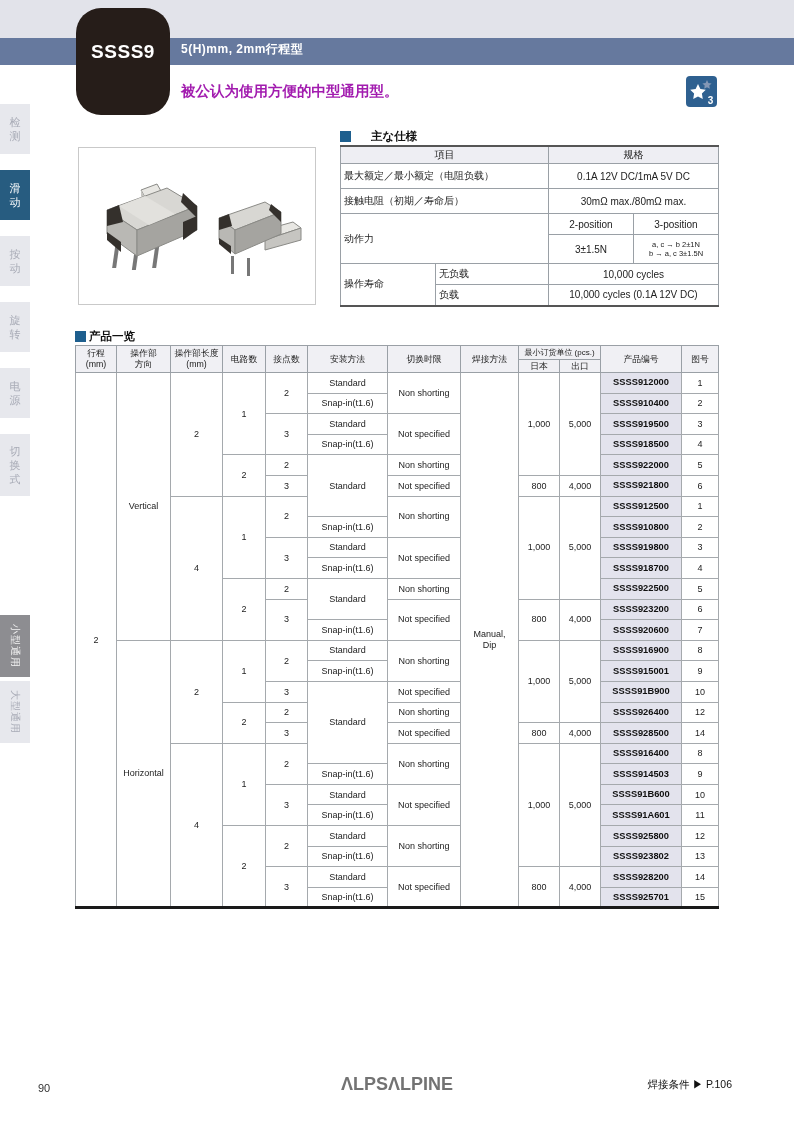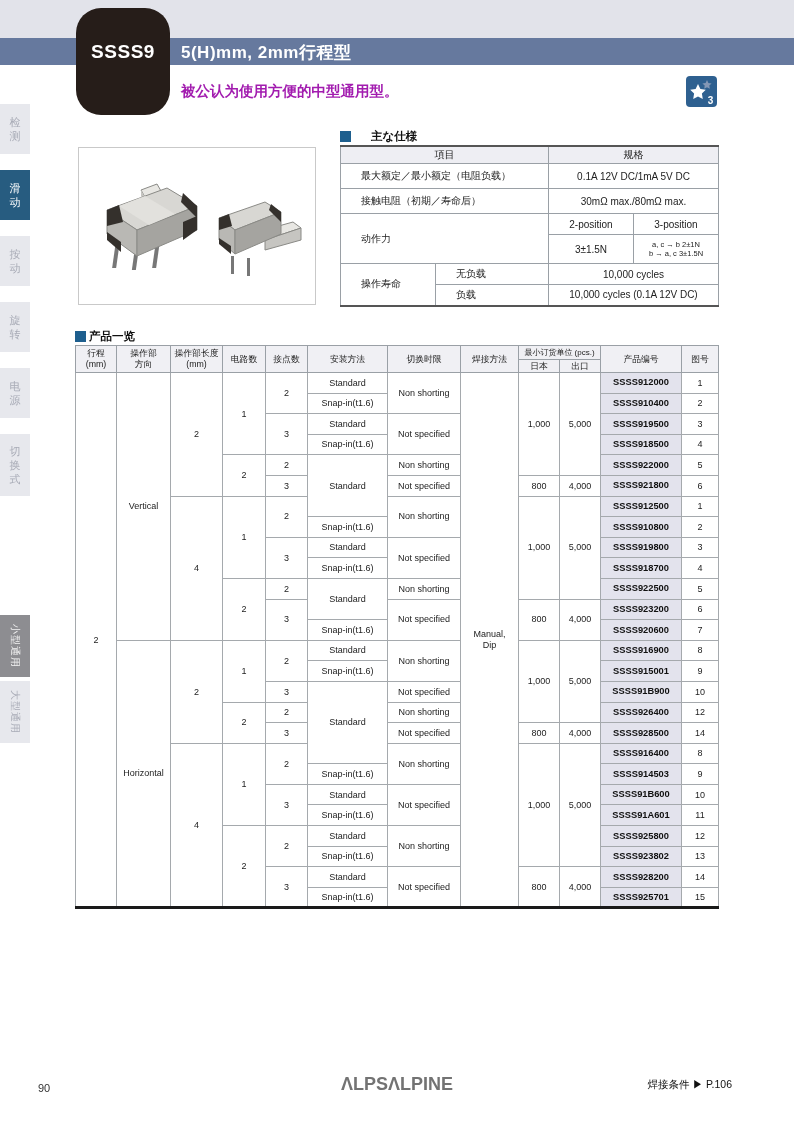"5(H)mm, 2mm行程型" .titlebar .t { font-size: 17px -> 12px }
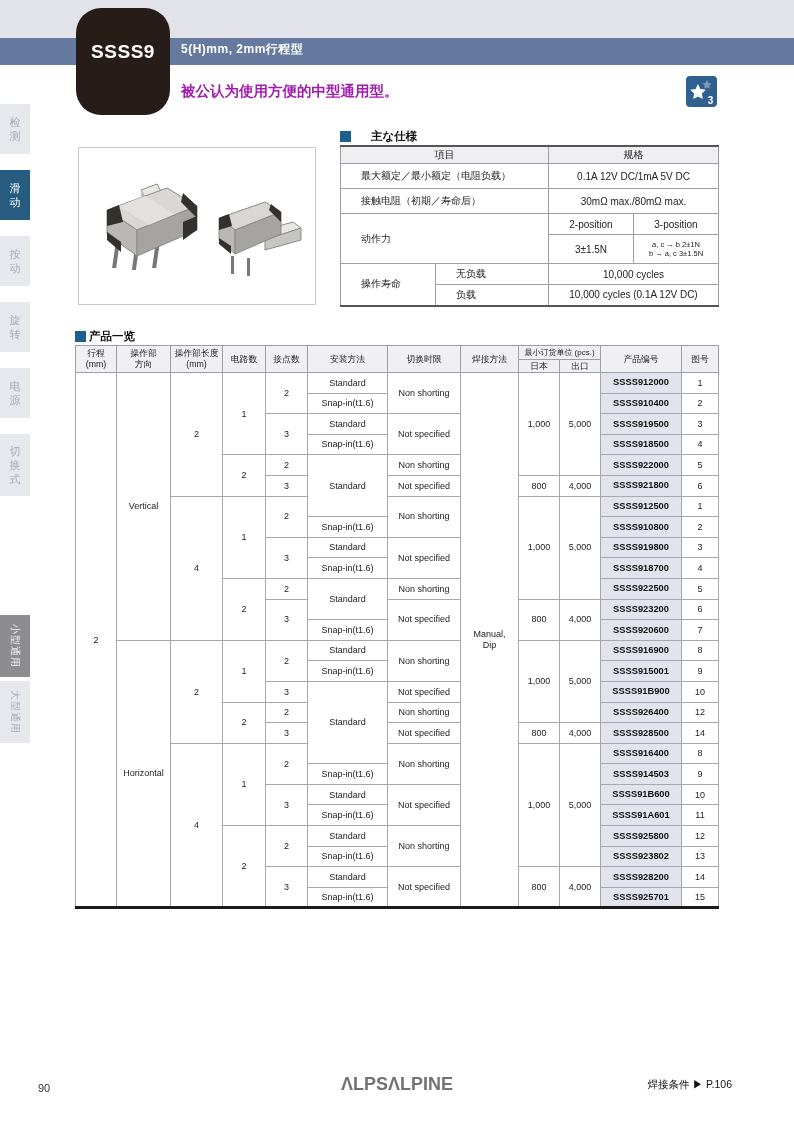"最大额定／最小额定（电阻负载）" .spec .lbl { padding-left: 20px -> 3px }
